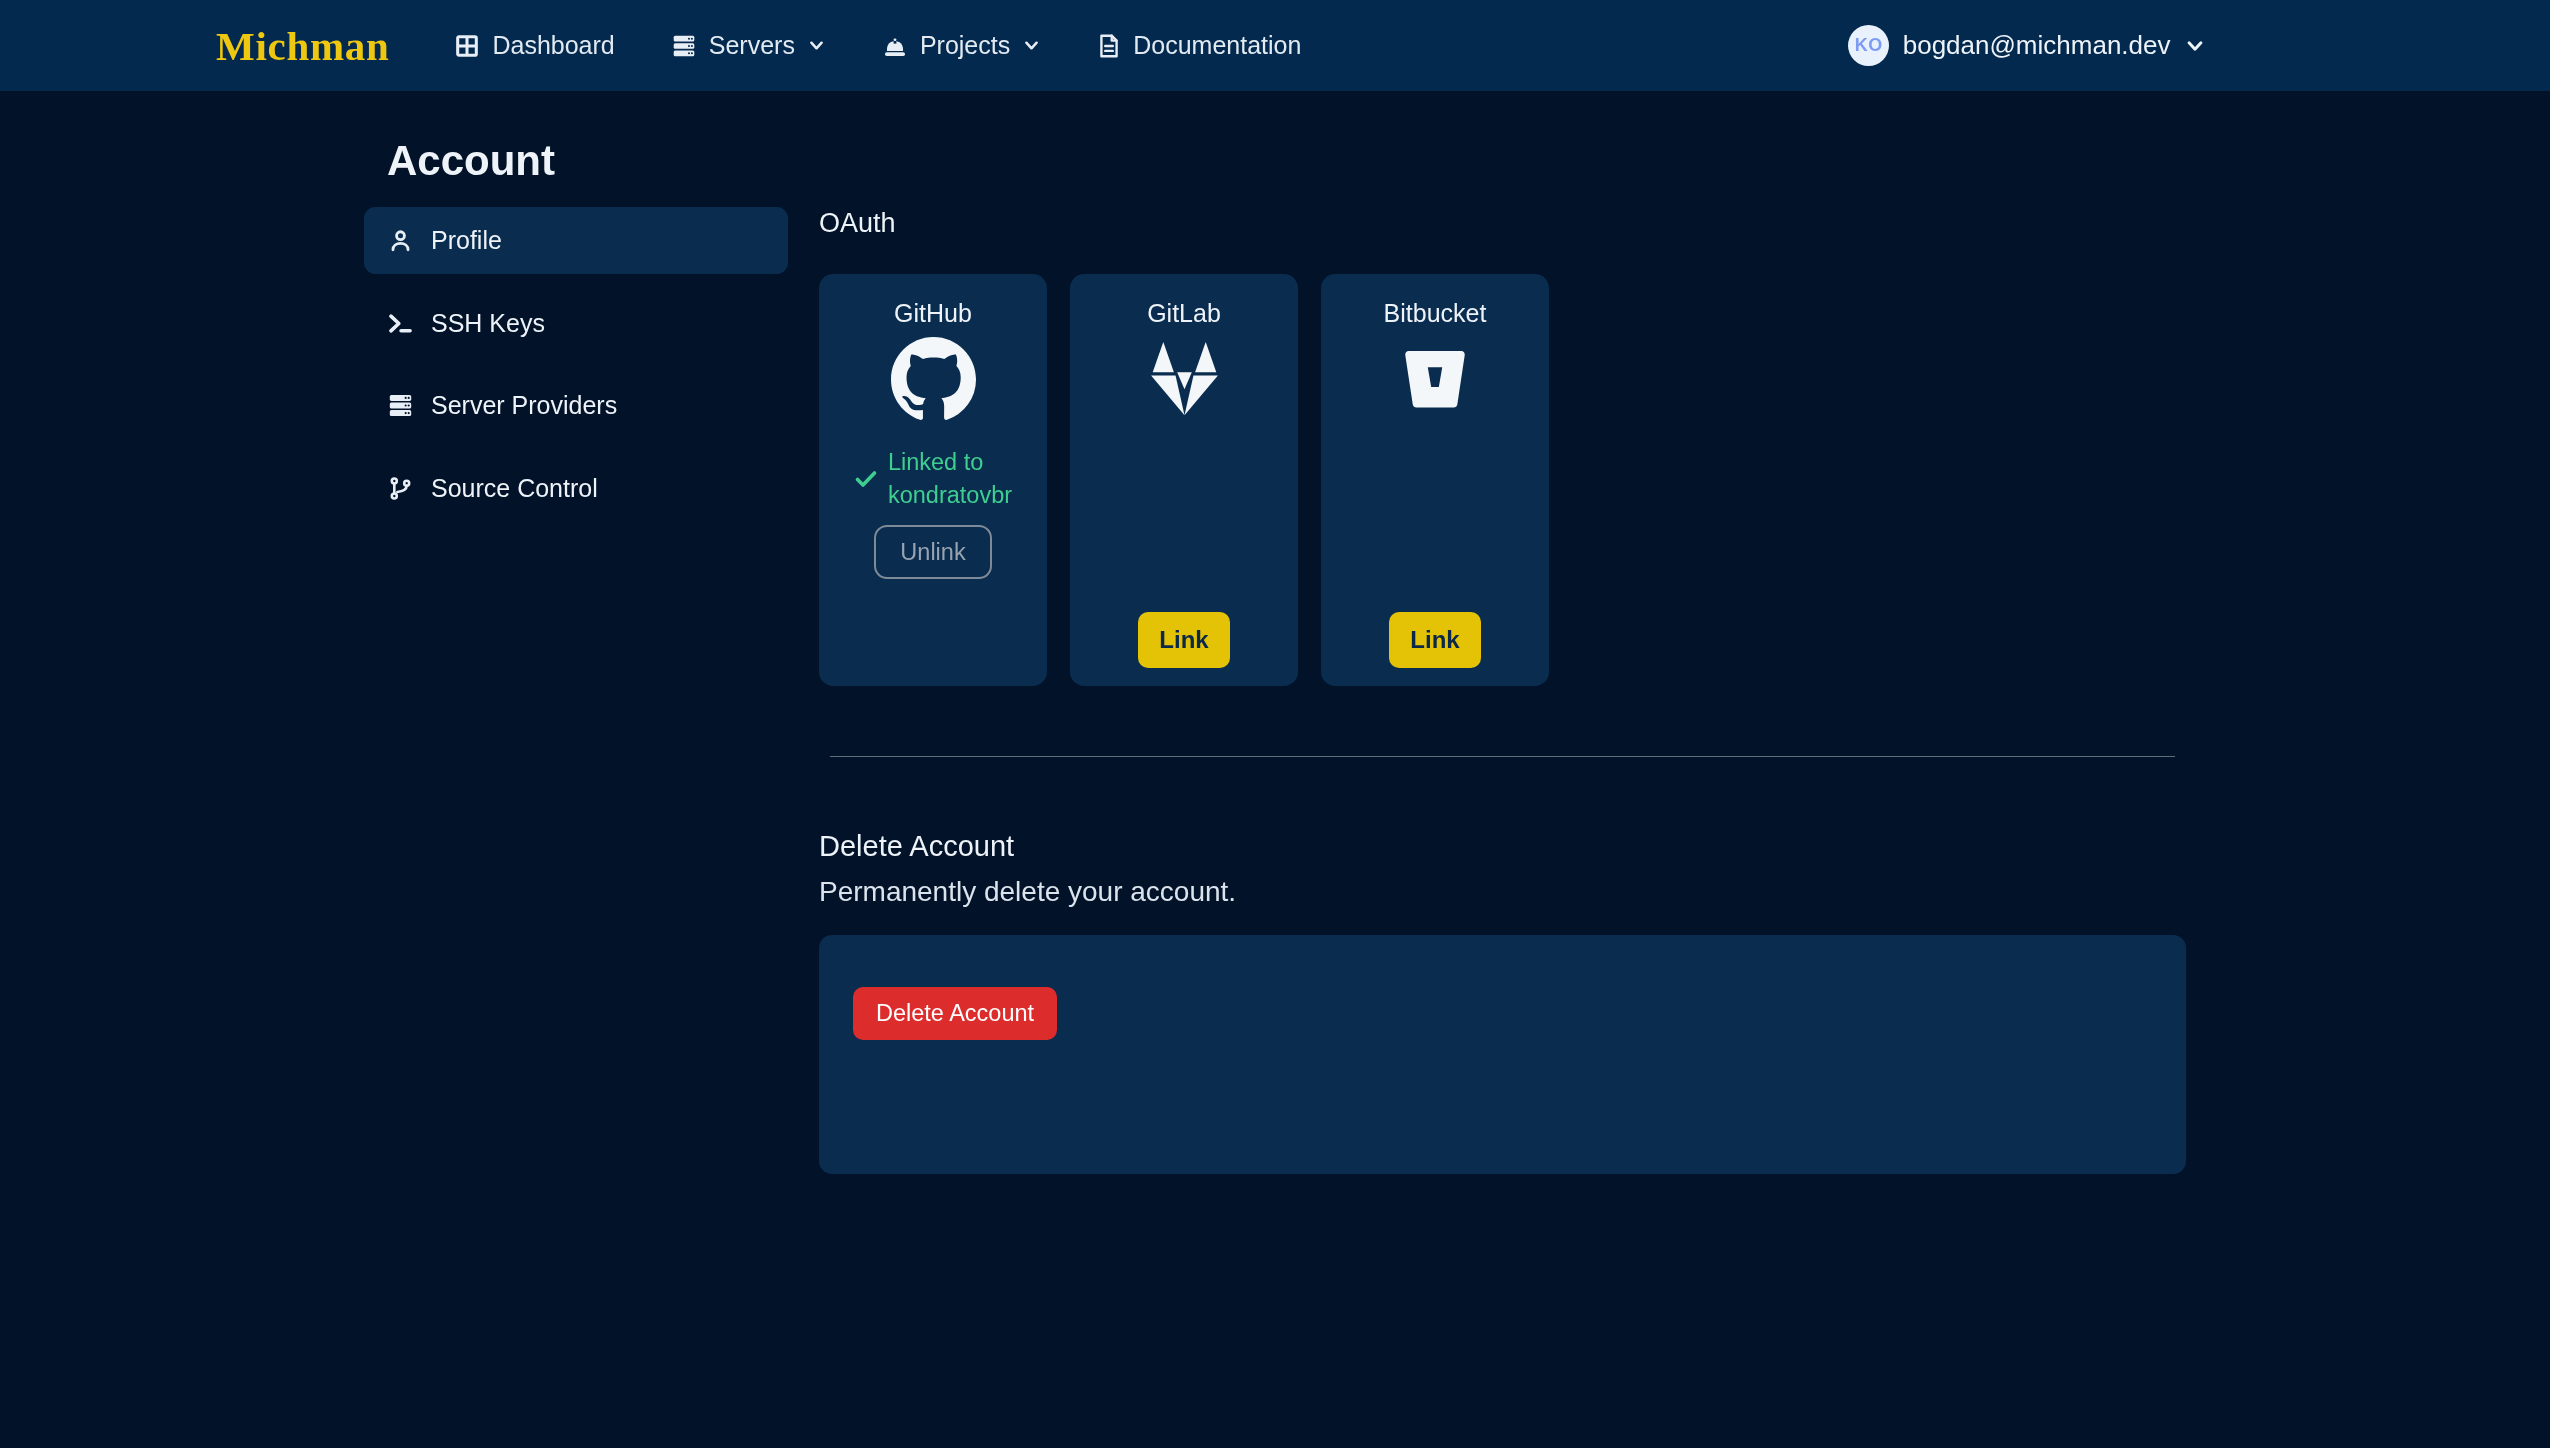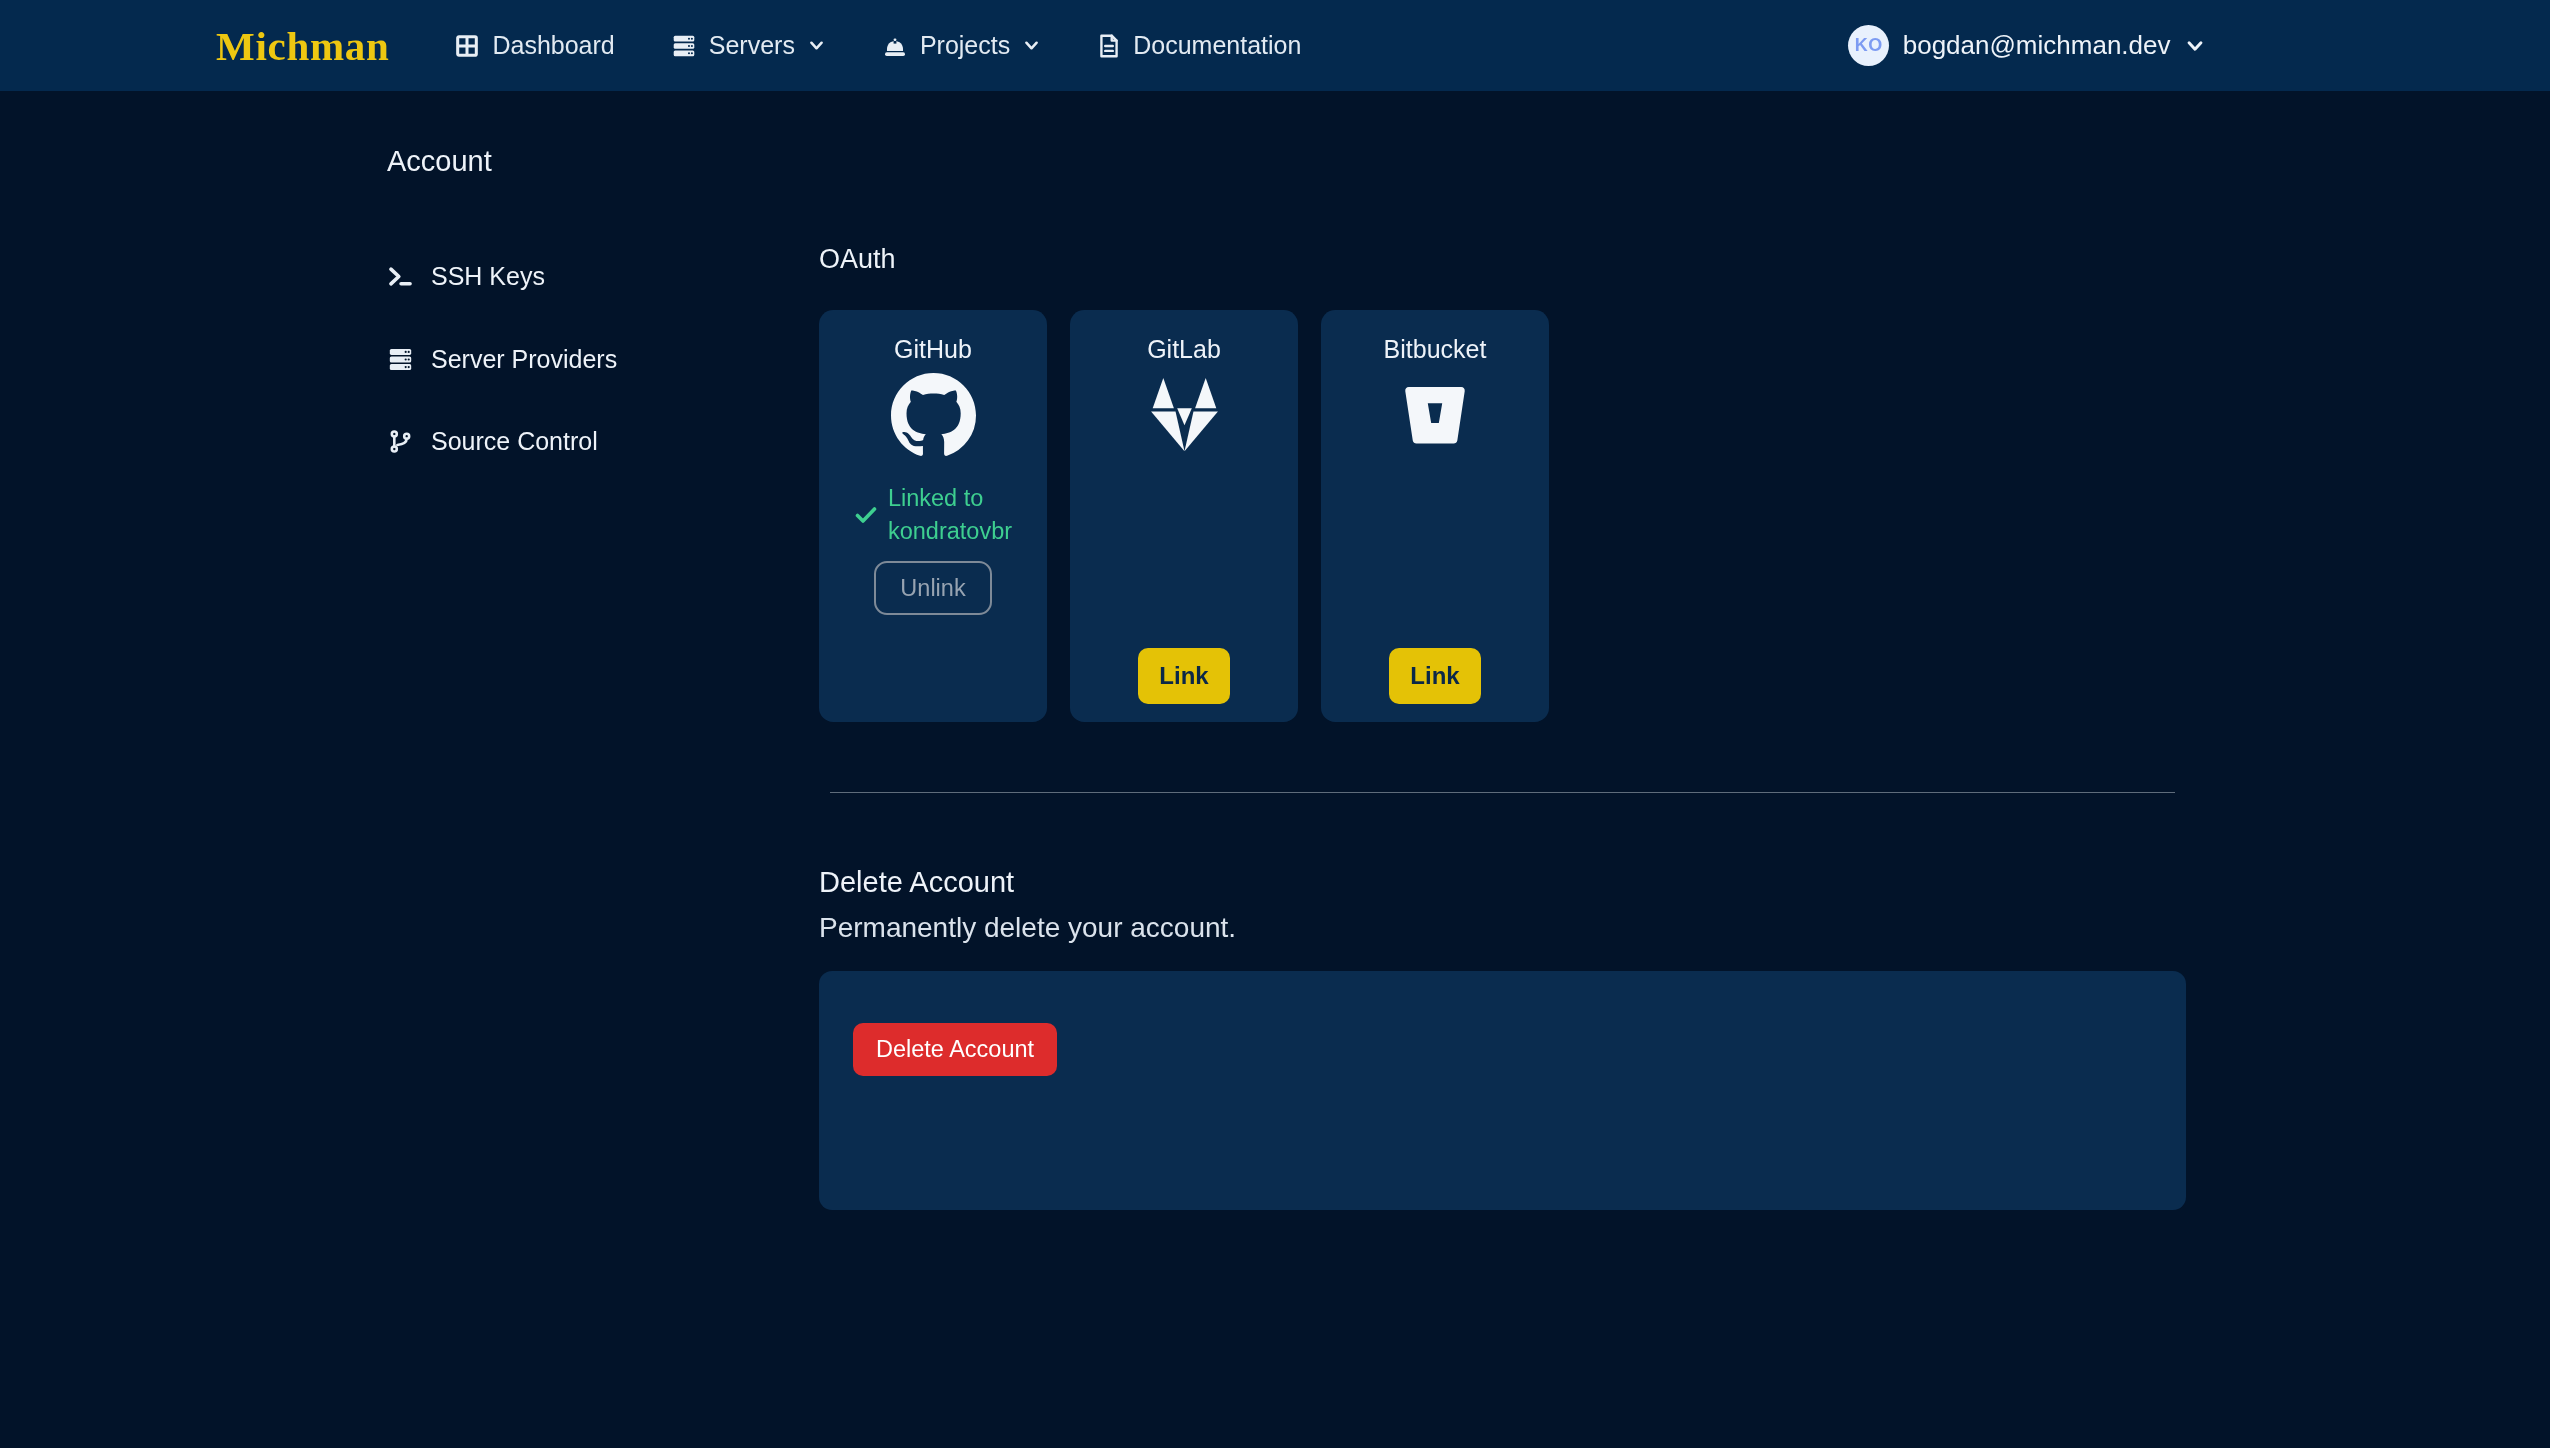"Account" .page-title { font-size: 29px -> 42px; font-weight: 400 -> 700; margin: 0 0 63px 0 -> 0 0 27px 0 }
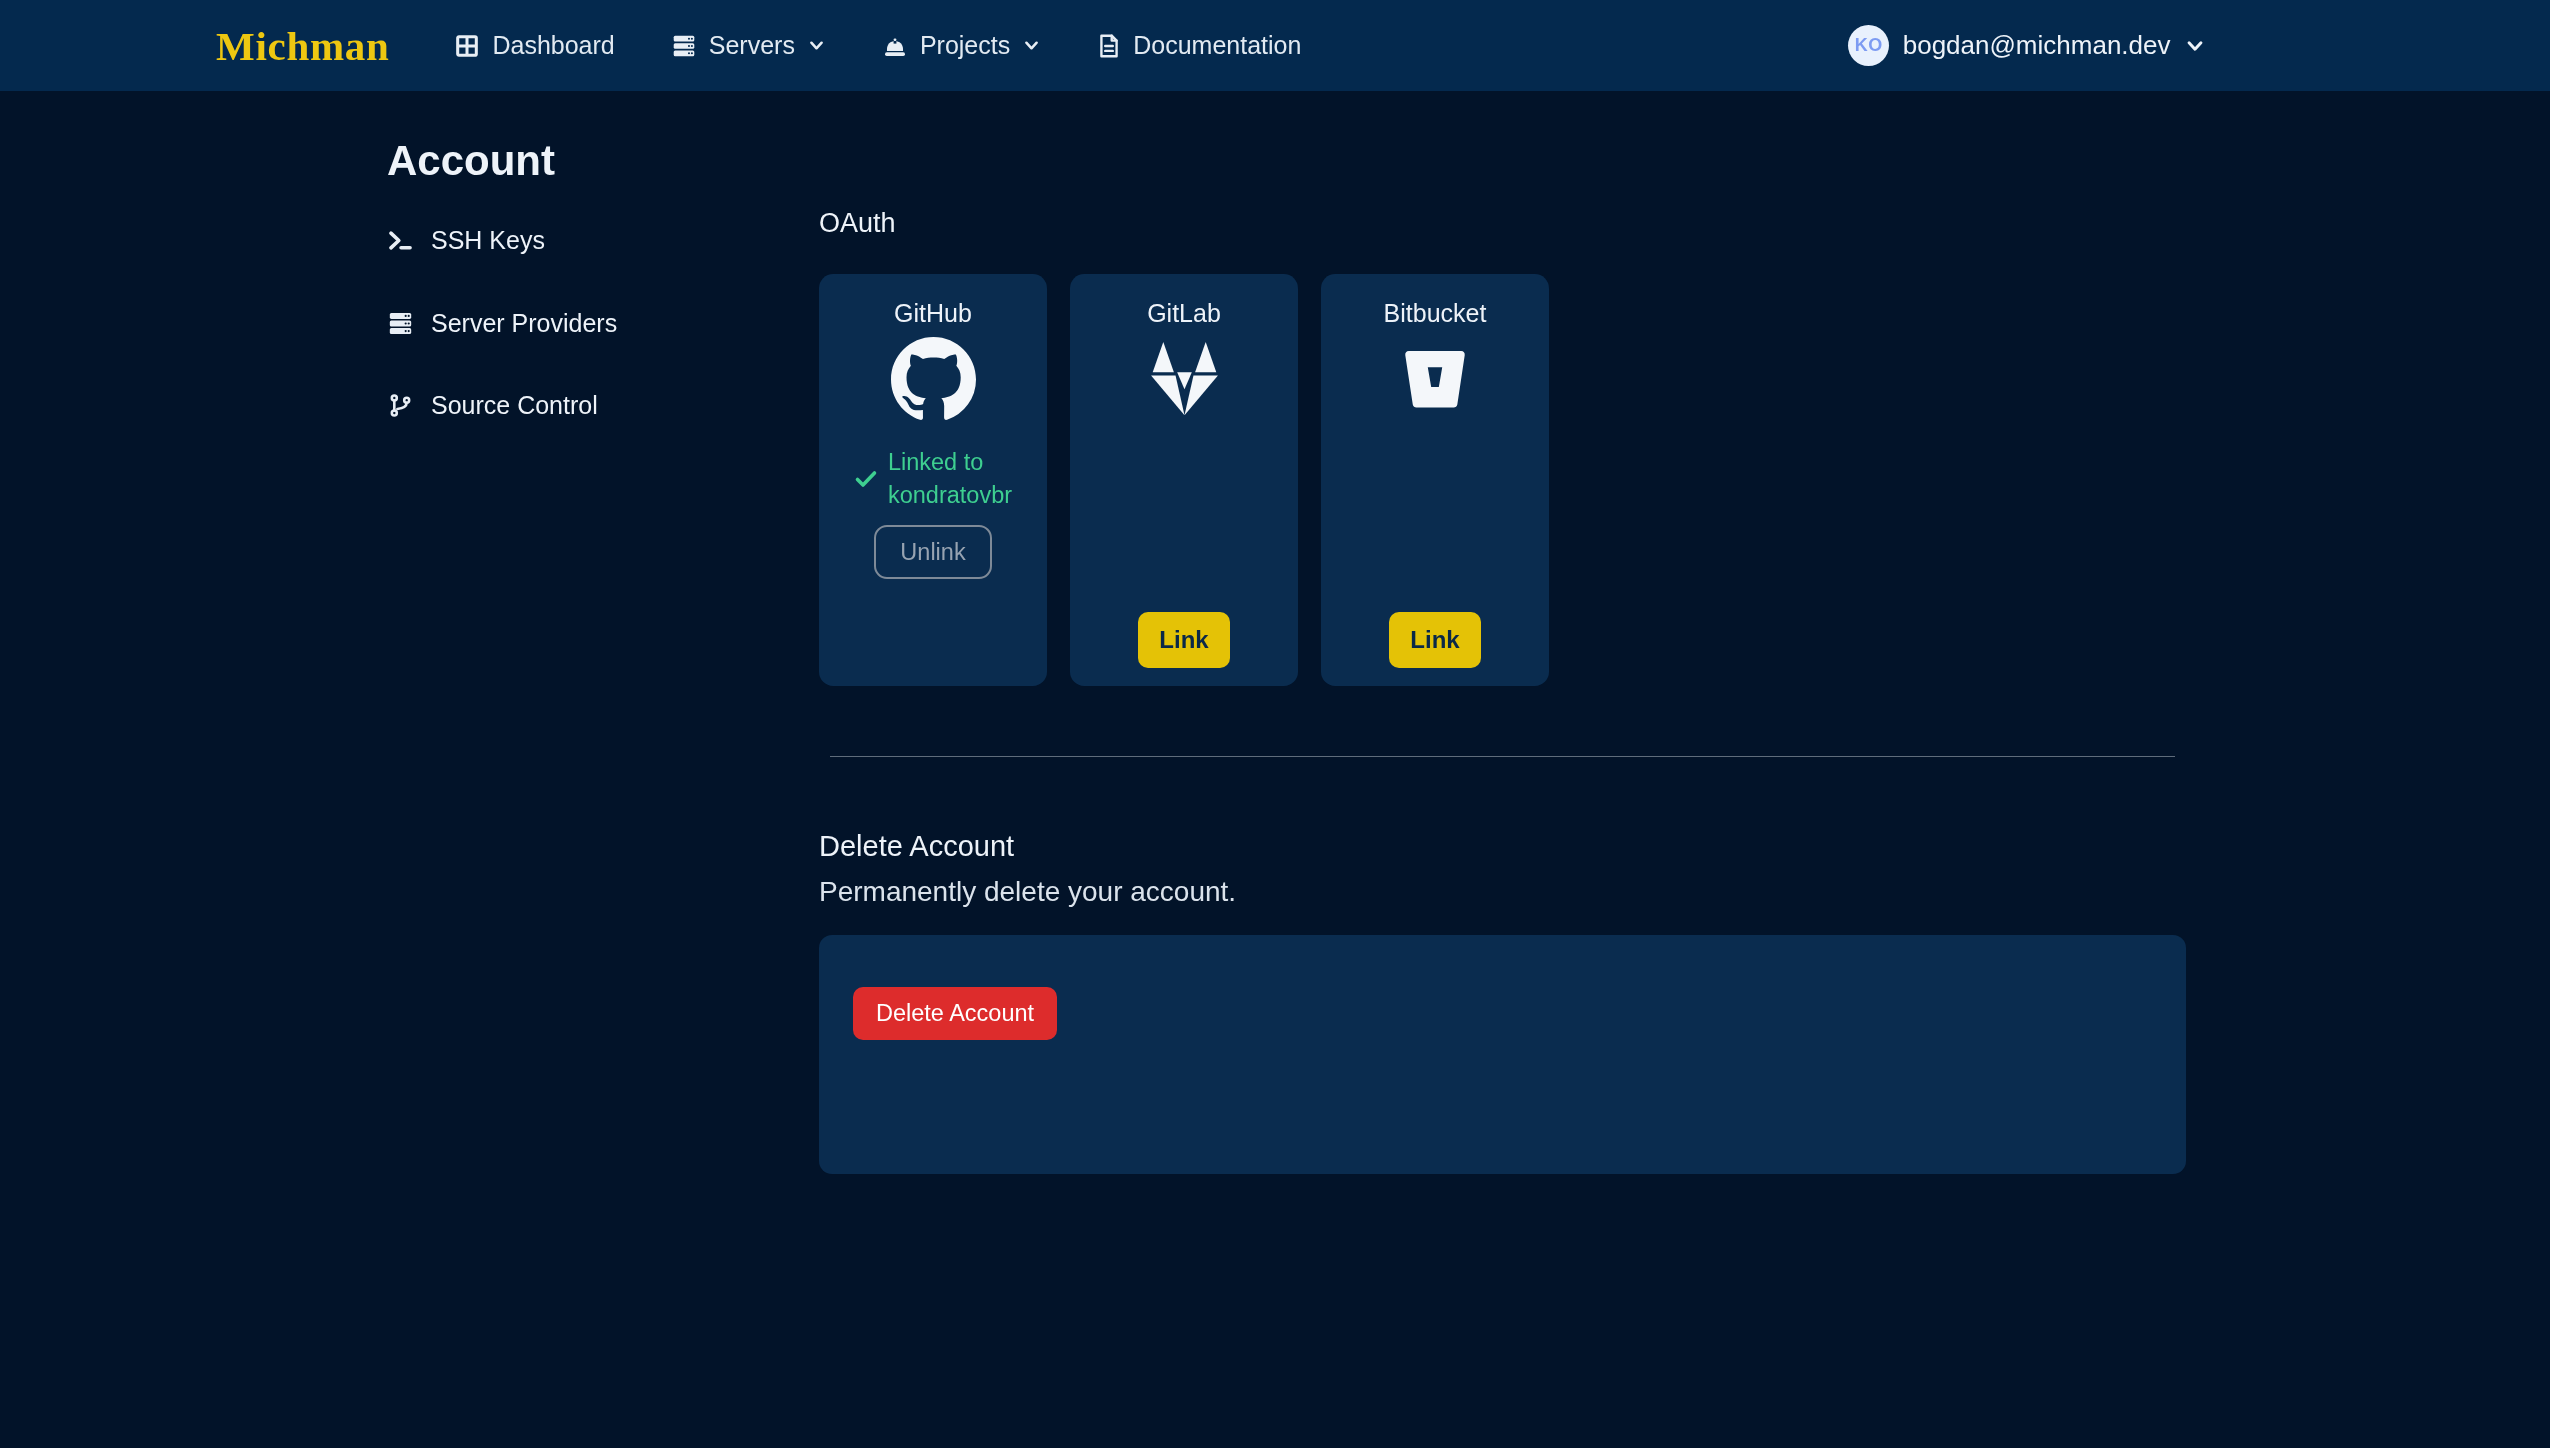"Profile" div.side-item { html: none -> <div> <span> <svg> <circle></circle> <path></path> </svg> </span> <span>Profile</span> </div> }
